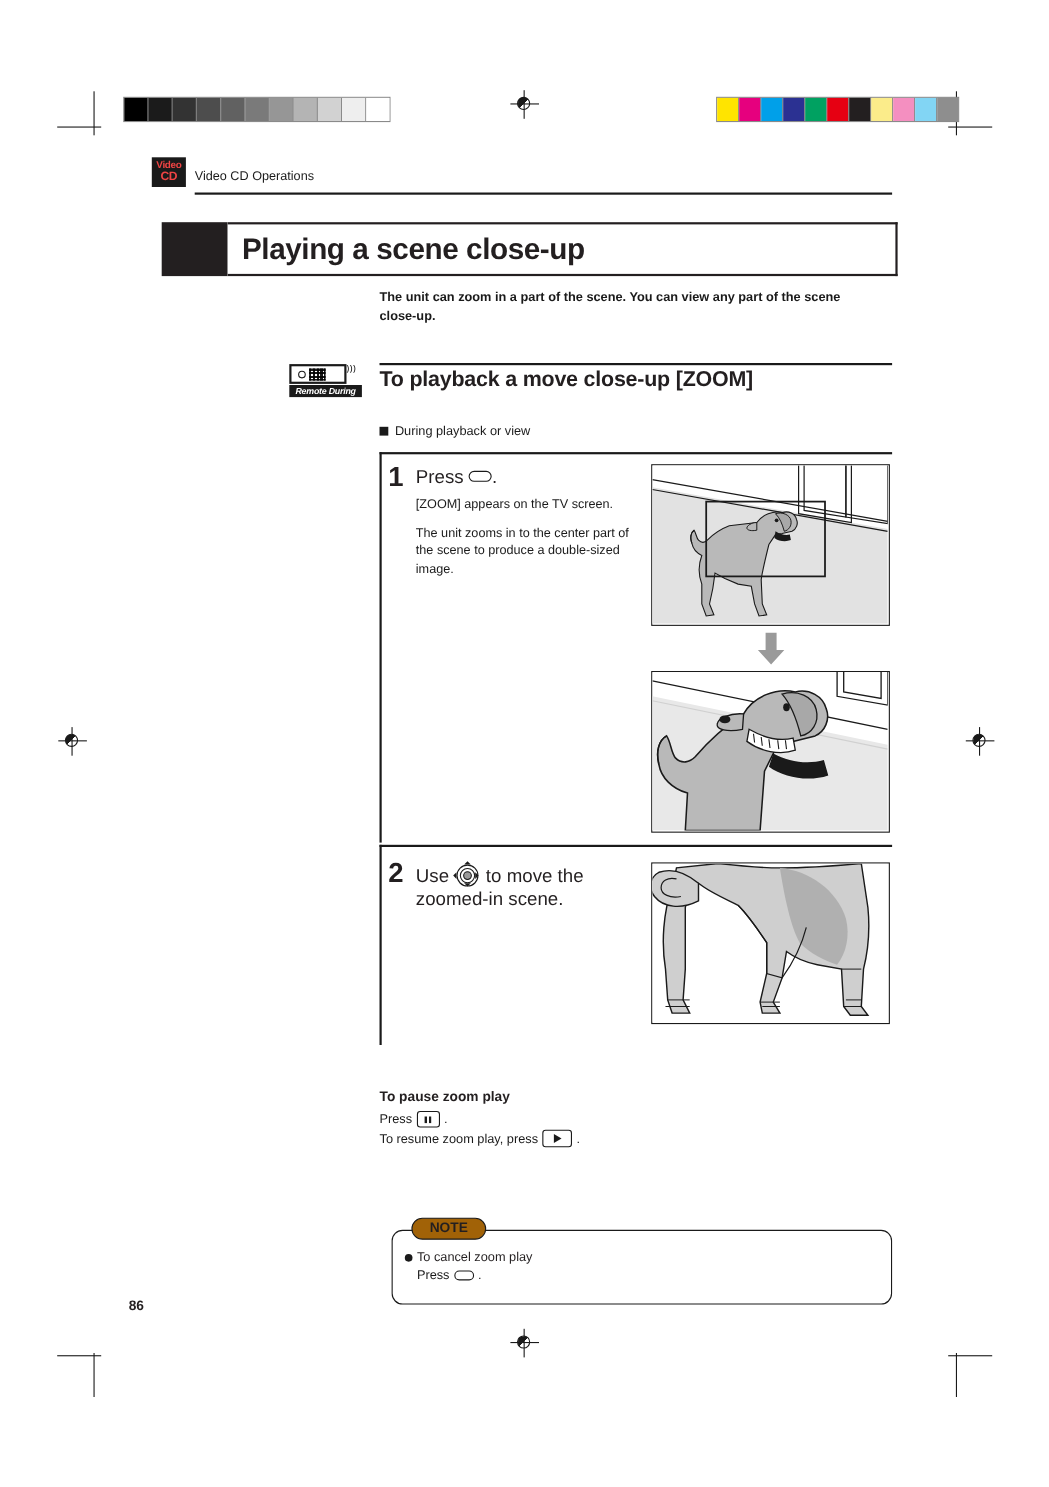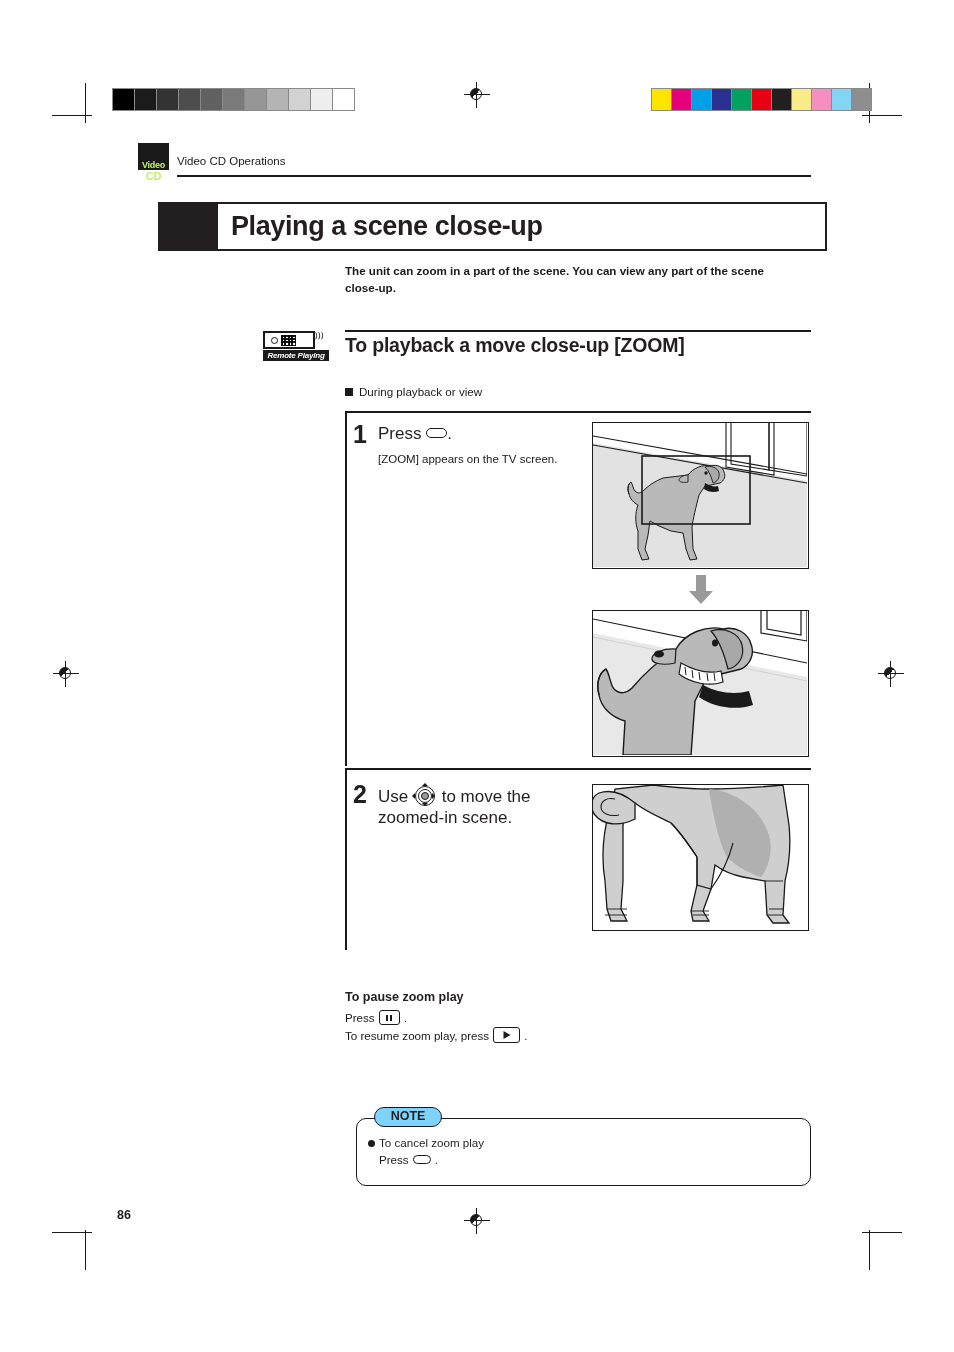"Video" .videocd-logo { color: #bef264 -> #ef4444; padding-top: 16px -> 1px }
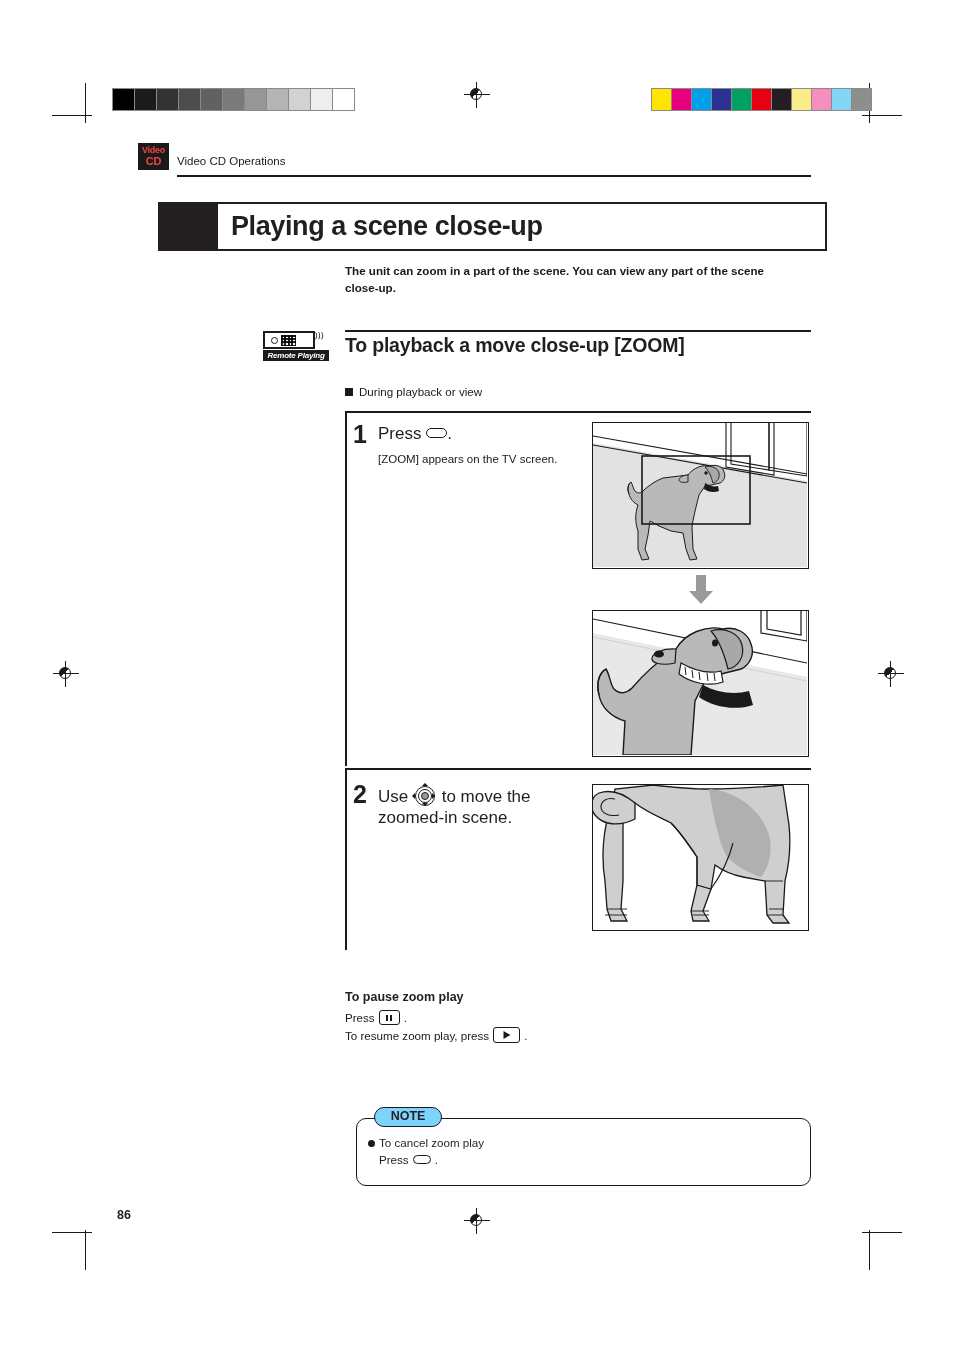"Playing a scene close-up" .title-banner { left: 158px -> 147px }
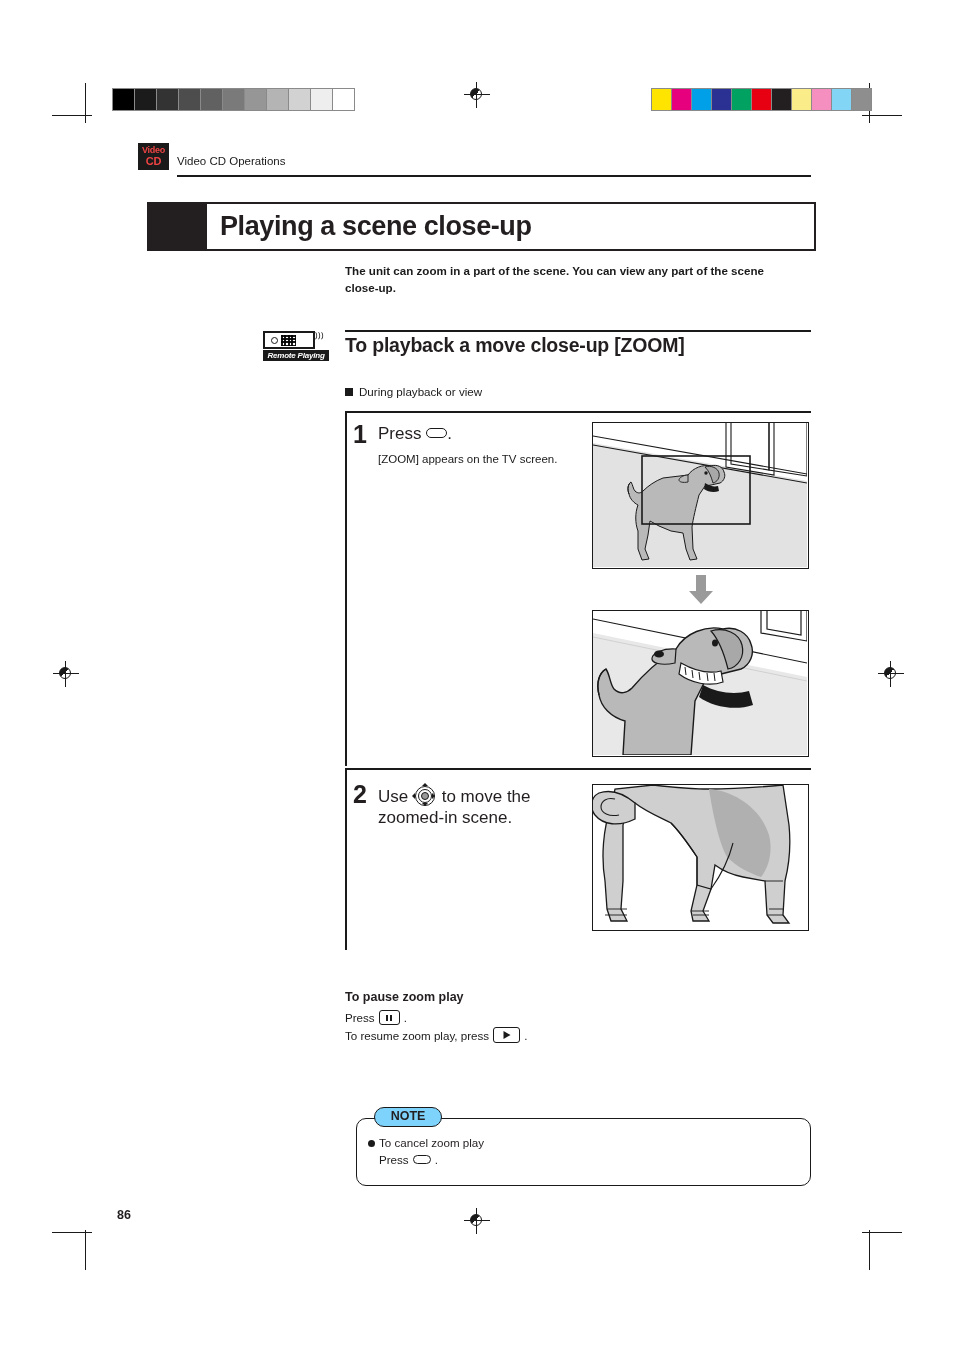"Remote Playing" div.cap { text: Playing -> During }
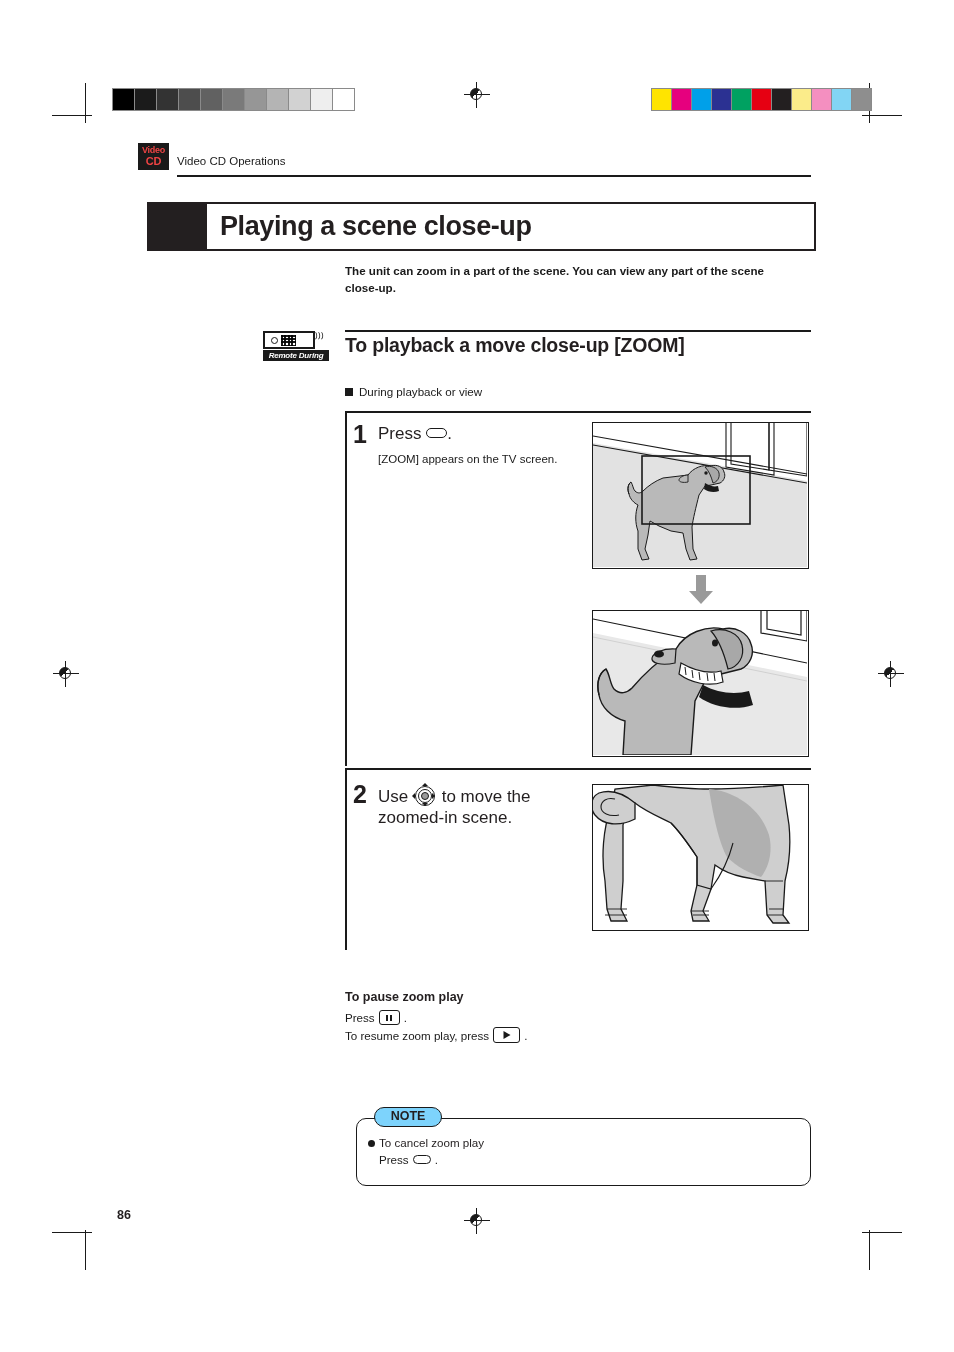"The unit zooms in to" p { html: none -> <p>The unit zooms in to the center part of the scene to produce a double-sized image.</p> }
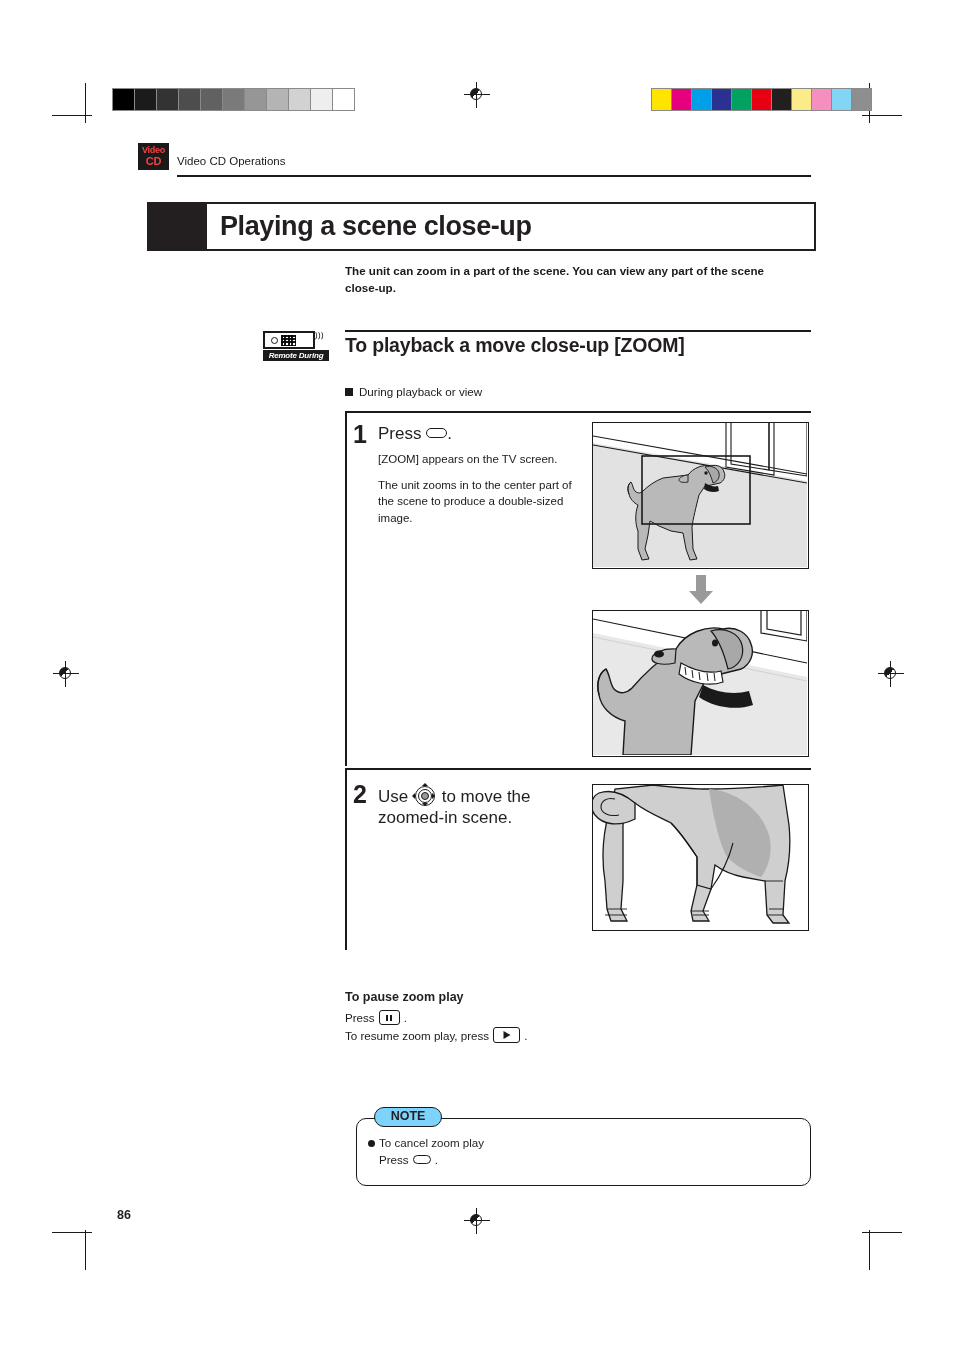"NOTE" .note-tab { background: #7dd3fc -> #a16207 }
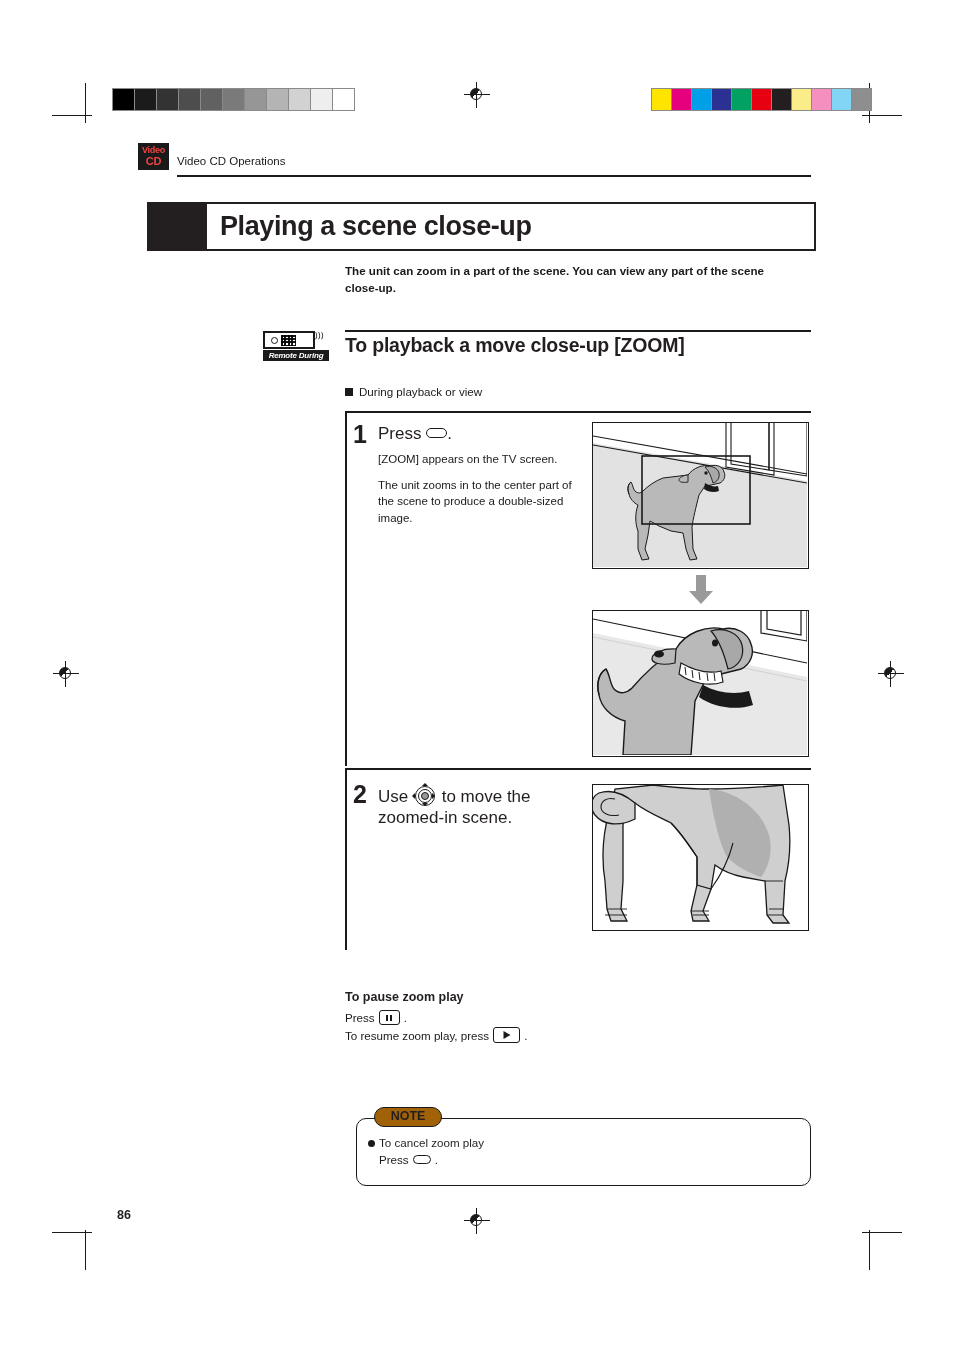"86" .page-number { margin-top: 28px -> none }
